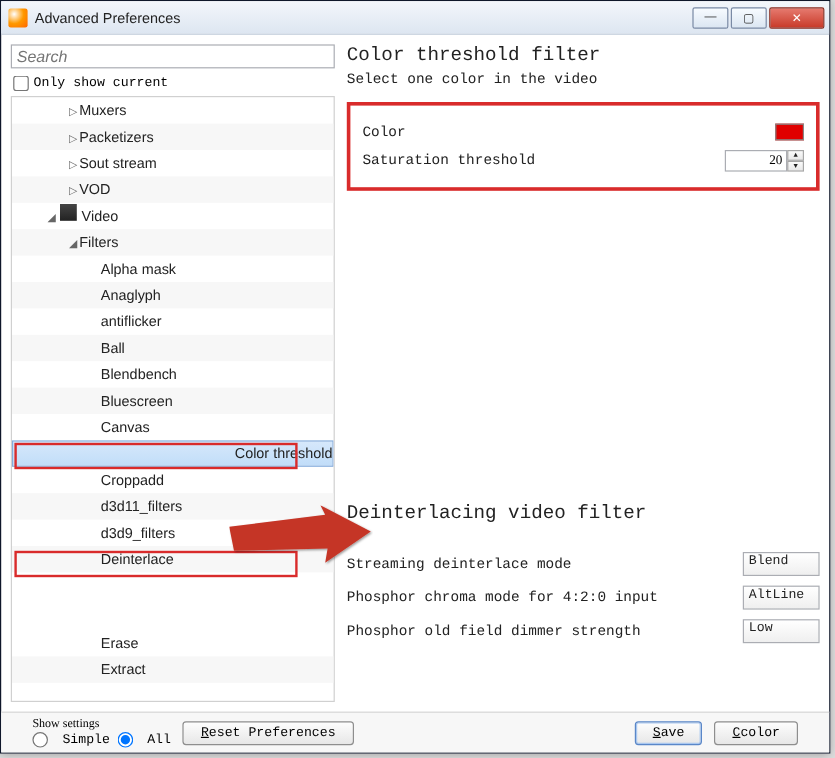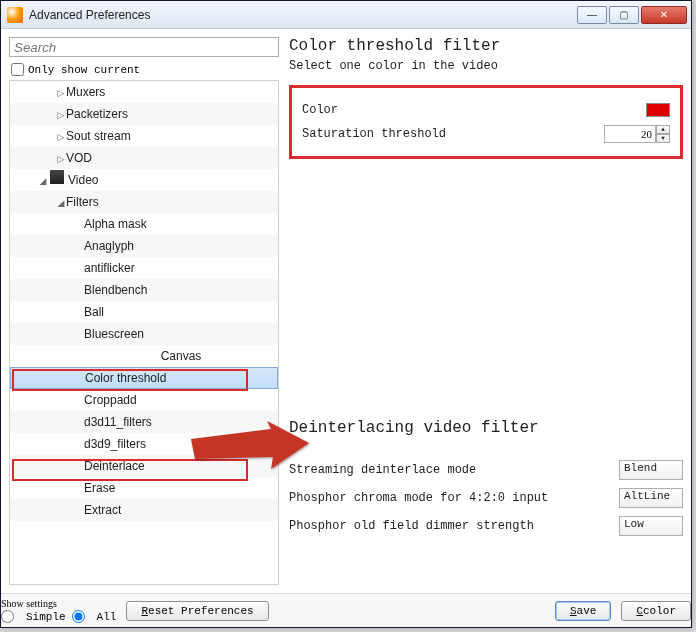"Blendbench" div.tnode { order: before "Ball" -> after "Ball" }
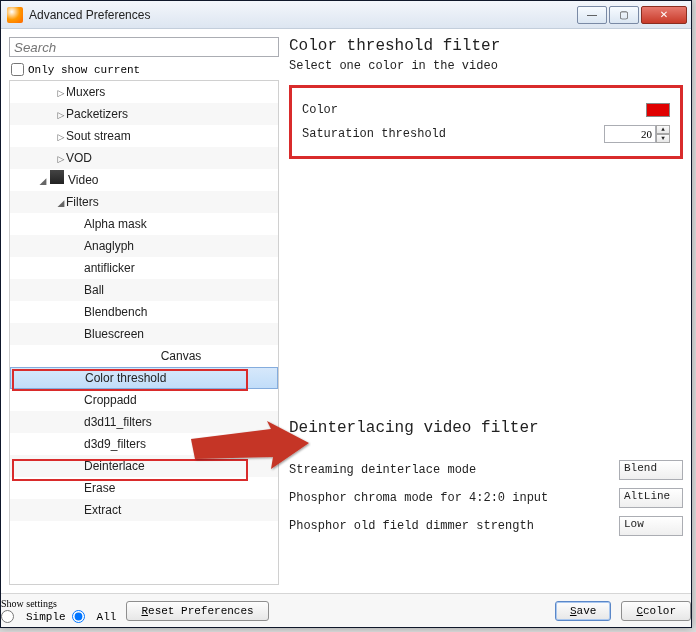"Canvas" div.tnode { text-align: center -> none }
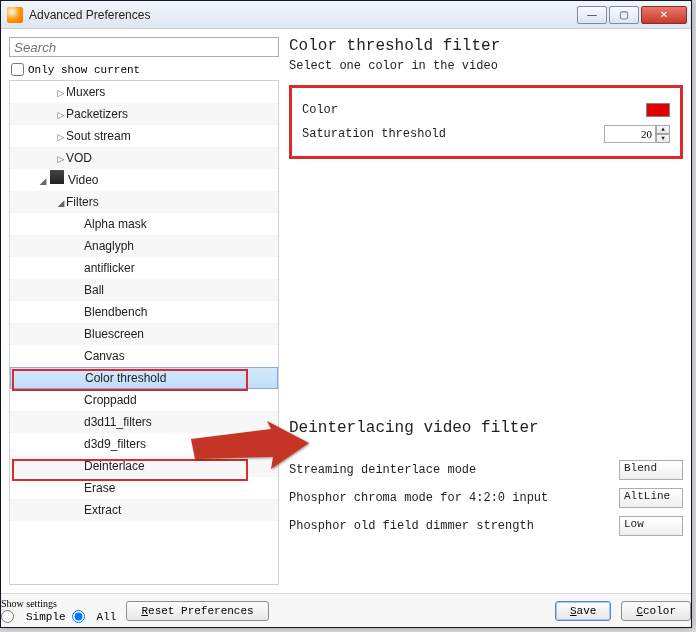"Color threshold" .tnode.selected { text-align: none -> right }
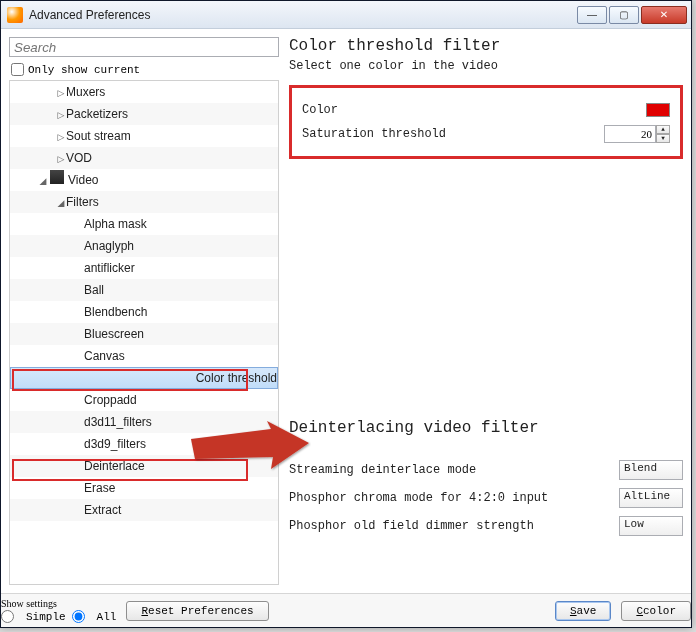"Erase" div.tnode { margin-top: none -> 48px }
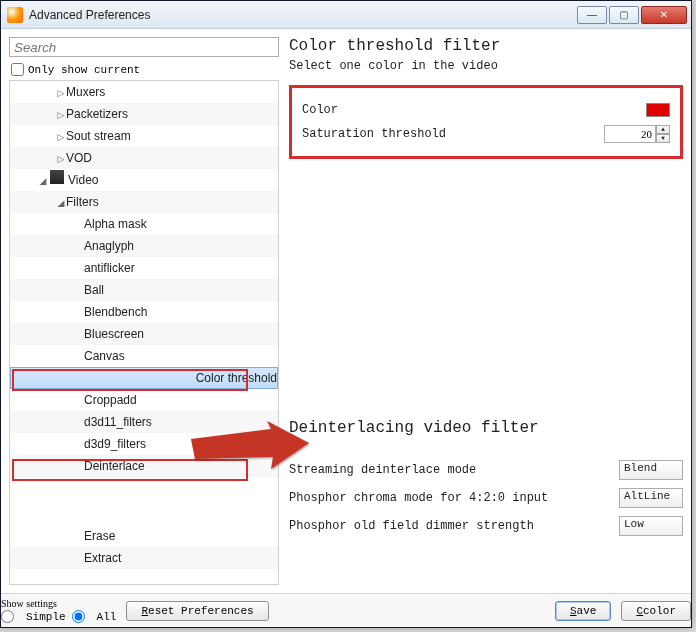"Show settings" .footer { padding: 0 0 -> 0 26px }
